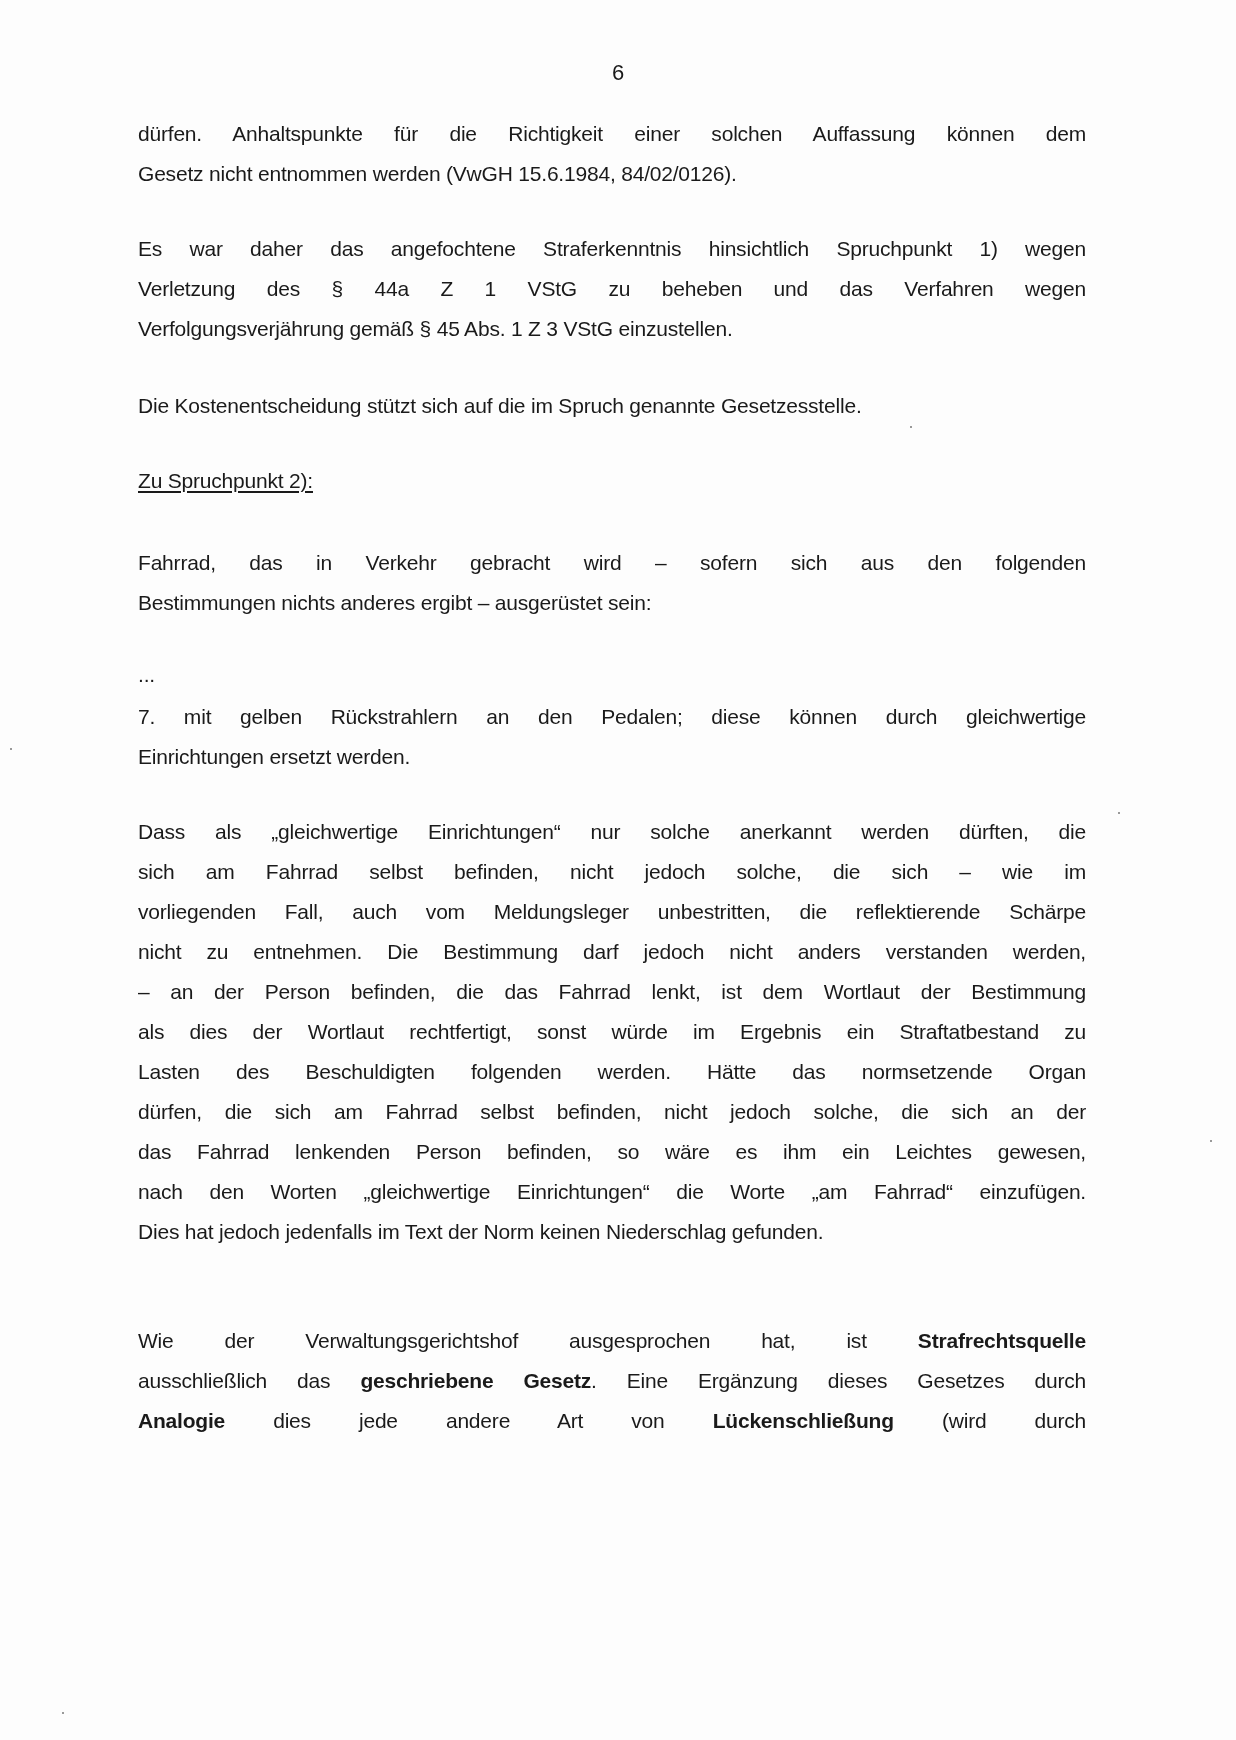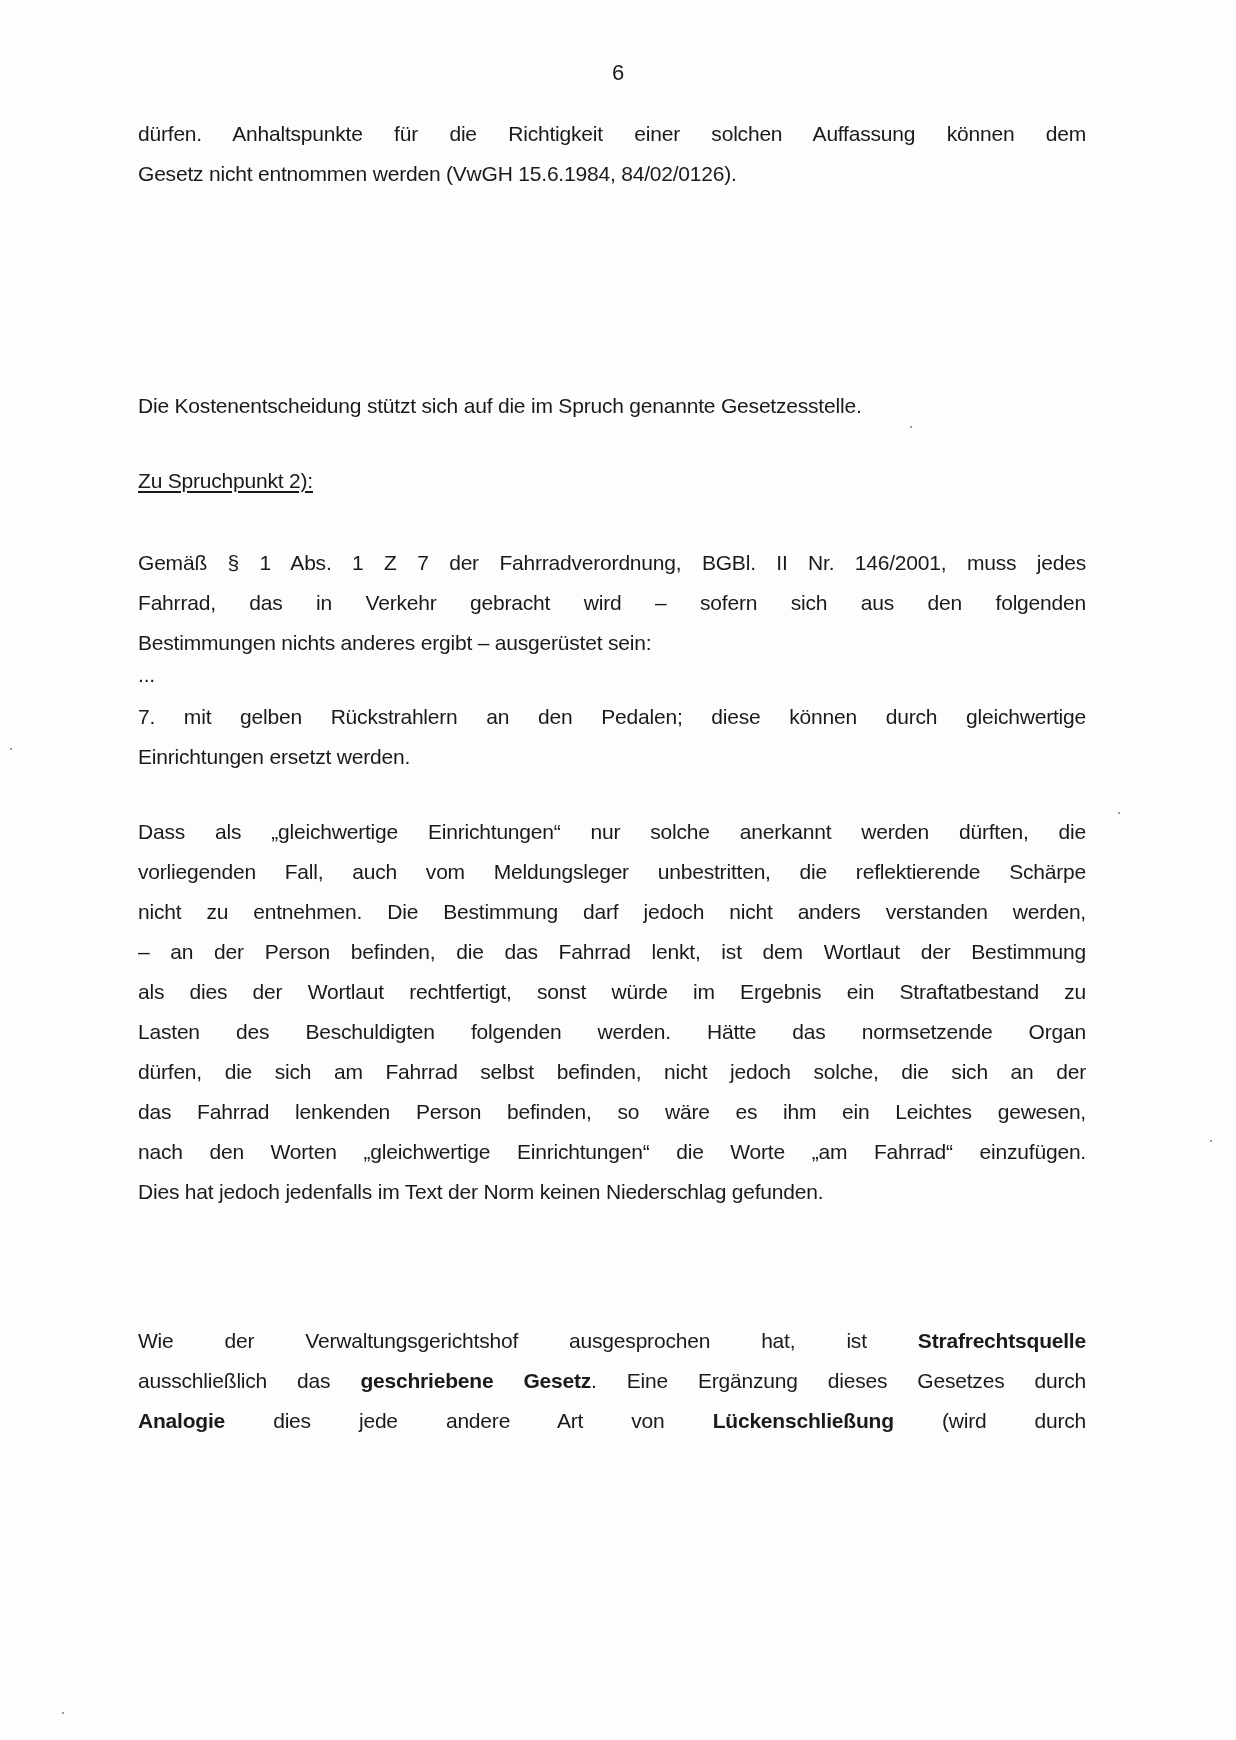"Es war daher das angefochtene" div.text-block { html: none -> <div> <span>Es war daher das angefochtene Straferkenntnis hinsichtlich Spruchpunkt 1) wegen</span> <span>Verletzung des § 44a Z 1 VStG zu beheben und das Verfahren wegen</span> <span>Verfolgungsverjährung gemäß § 45 Abs. 1 Z 3 VStG einzustellen.</span> </div> }
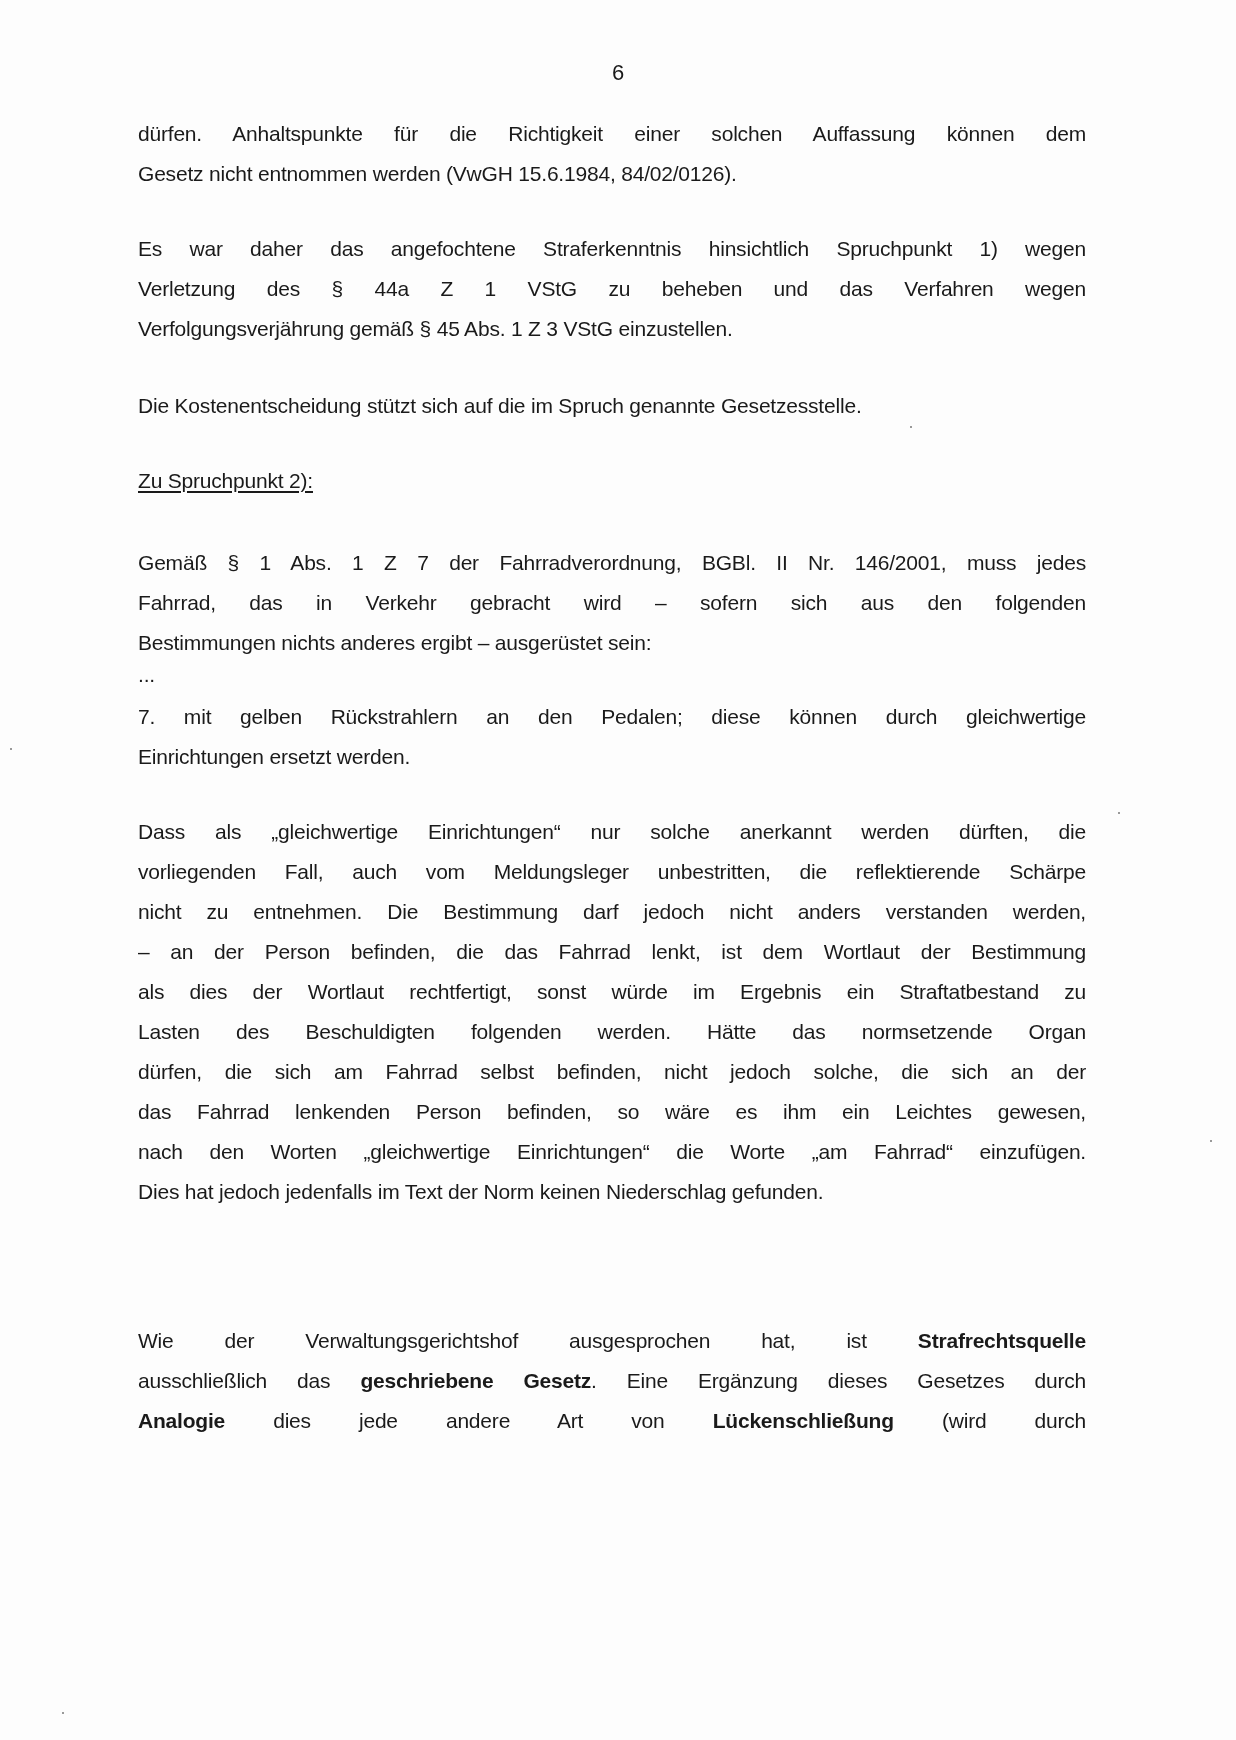"Gemäß § 1 Abs. 1" span.line { html: <span>Gemäß § 1 Abs. 1 Z 7 der Fahrradverordnung, BGBl. II Nr. 146/2001, muss jedes</span> -> none }
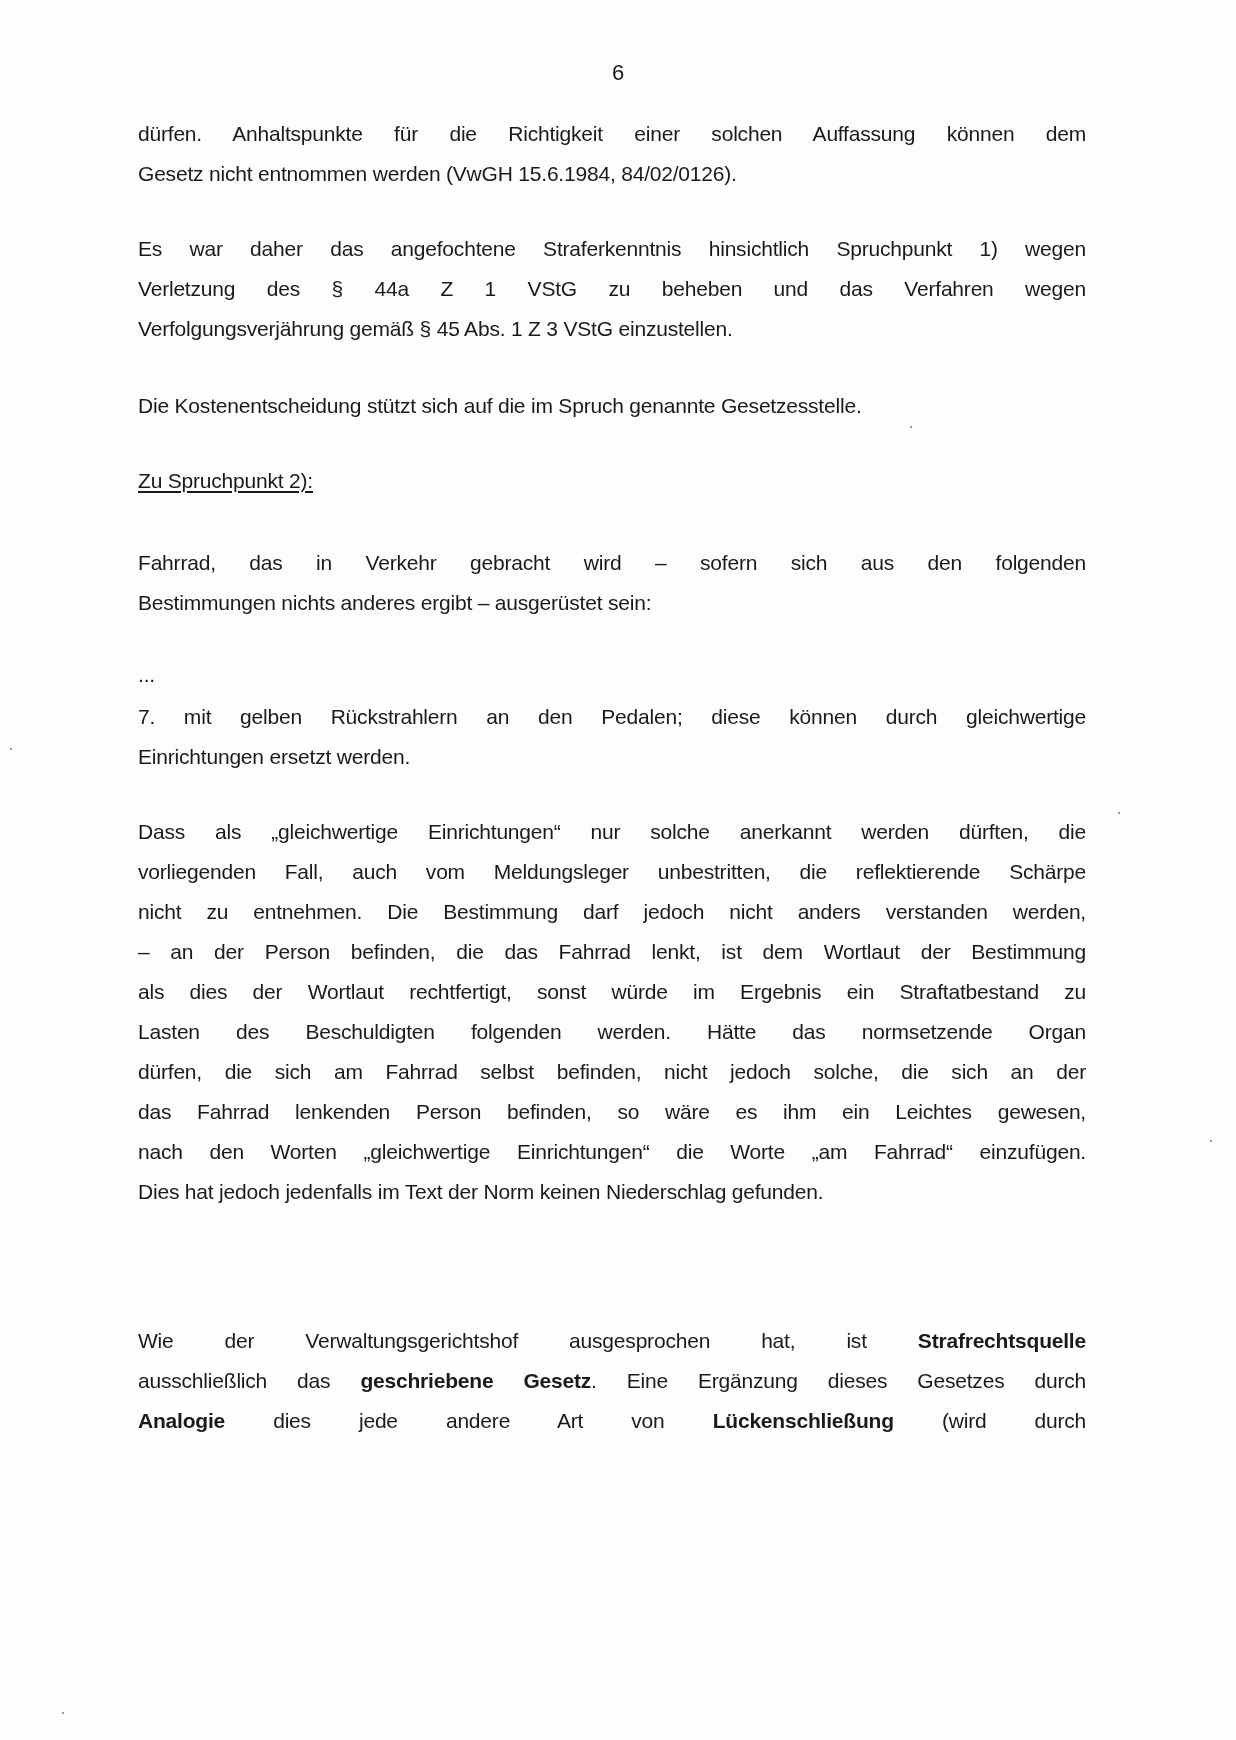"sich am Fahrrad selbst befinden," span.line { html: none -> <span>sich am Fahrrad selbst befinden, nicht jedoch solche, die sich – wie im</span> }
